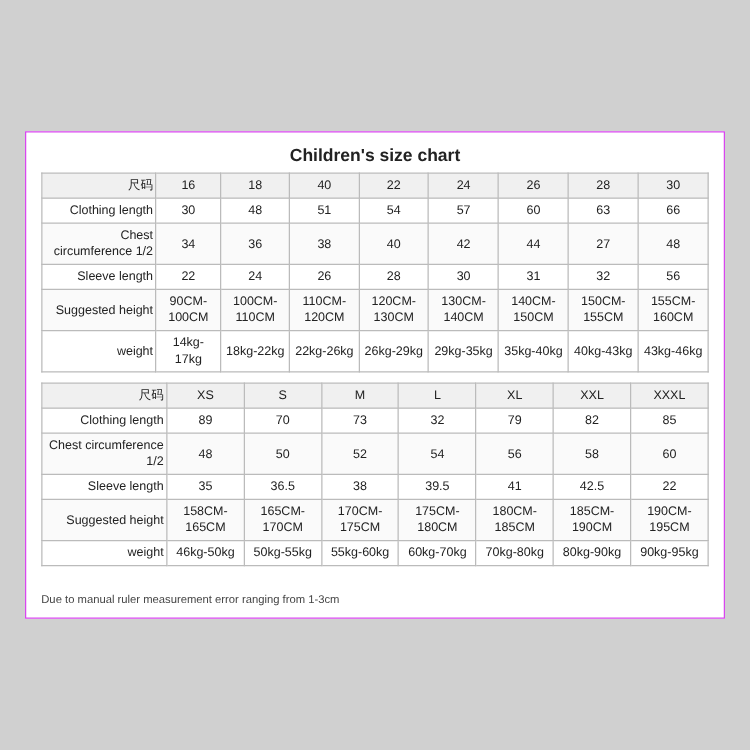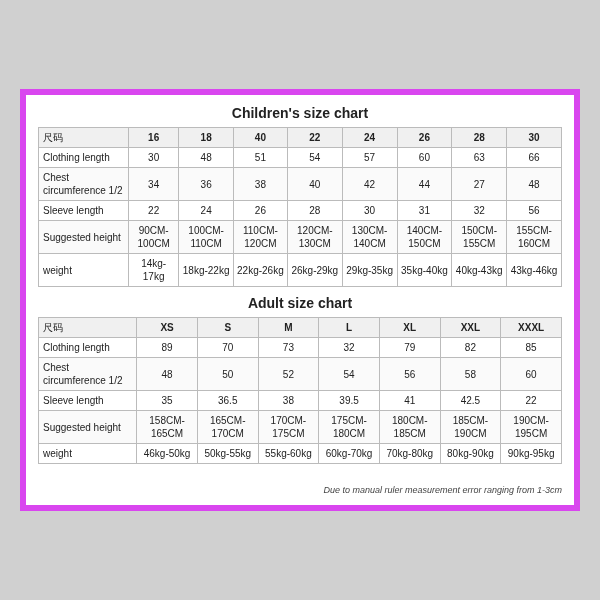"Children's size chart" .chart-container { border: 6px solid #d946ef -> 1px solid #d946ef }
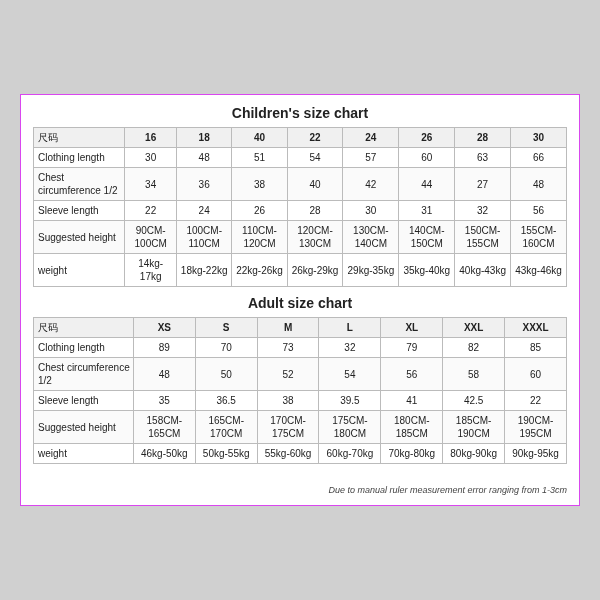"尺码" .row-label { text-align: left -> right }
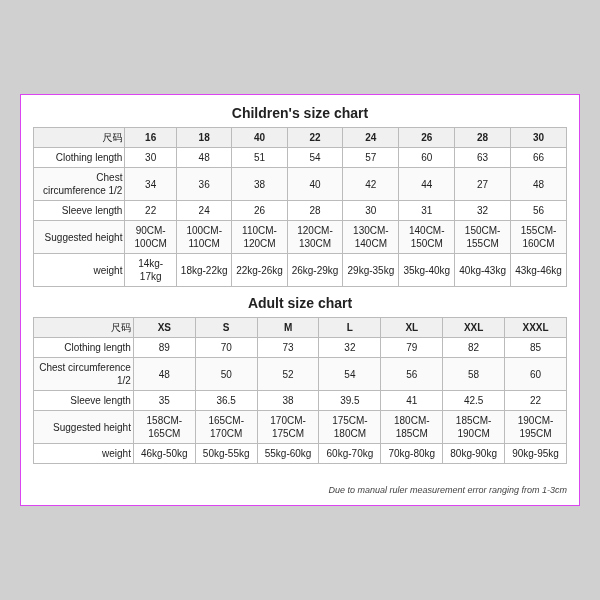"16" thead th { font-weight: bold -> normal }
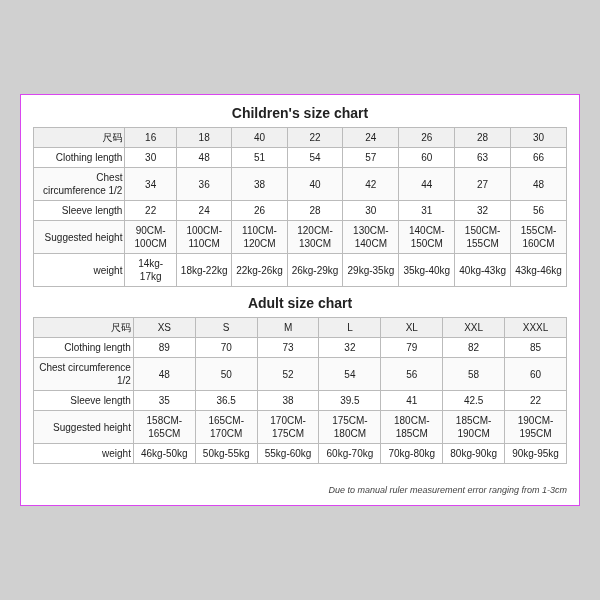"Adult size chart" div.chart-title { html: <div>Adult size chart</div> -> none }
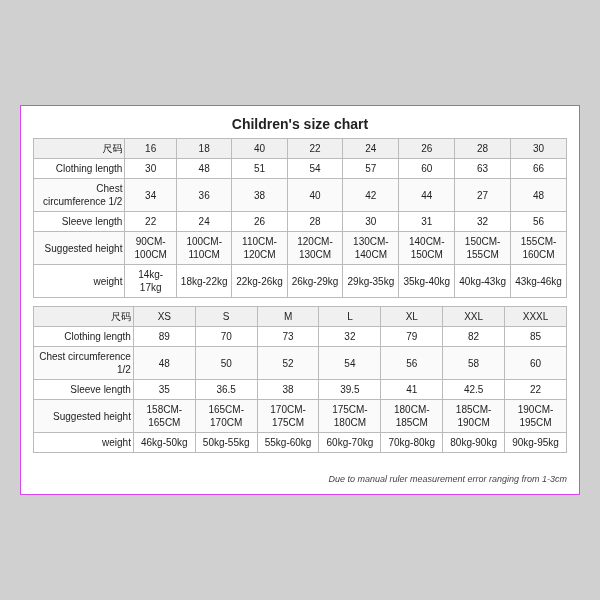"Due to manual ruler measurement" .footer-note { font-style: italic -> none; text-align: right -> left }
